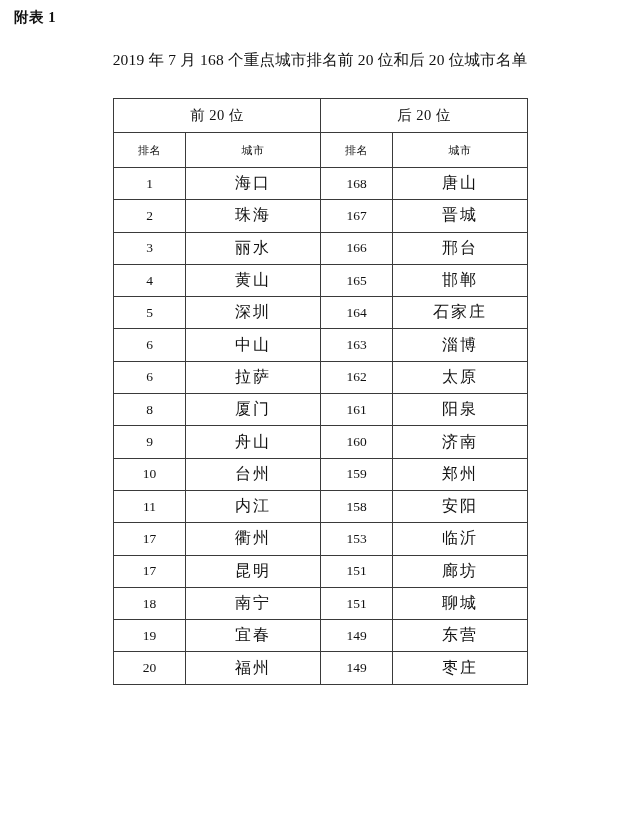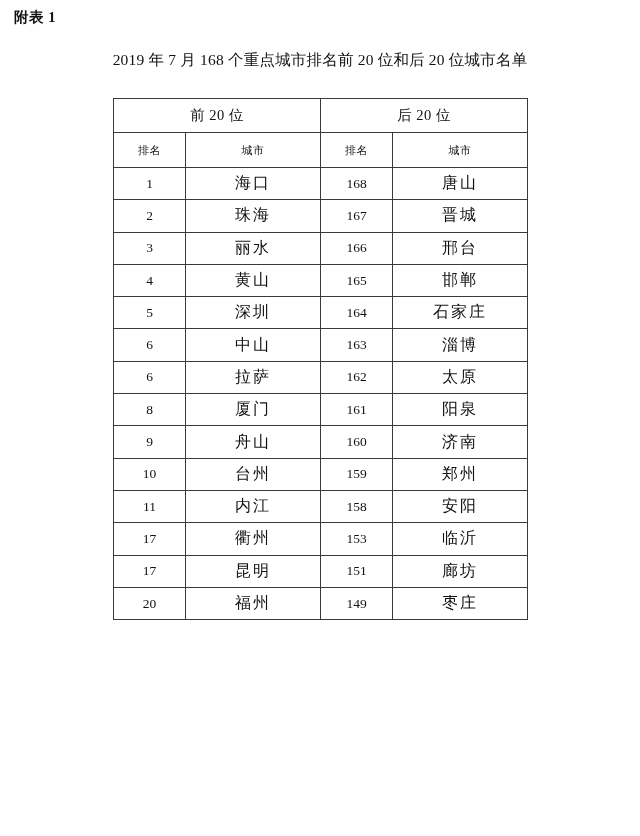"18" tr { html: none -> <tr> <td>18</td> <td>南宁</td> <td>151</td> <td>聊城</td> </tr> }
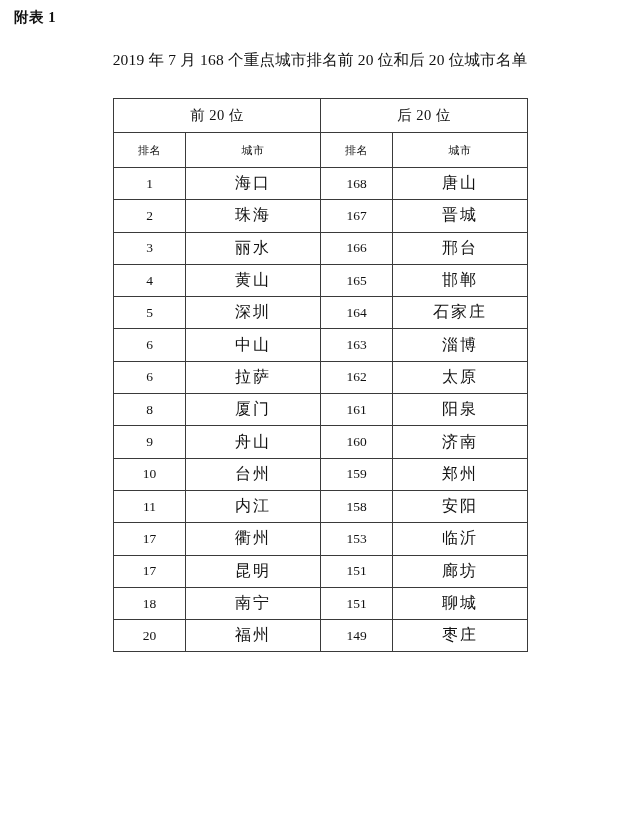"19" tr { html: none -> <tr> <td>19</td> <td>宜春</td> <td>149</td> <td>东营</td> </tr> }
